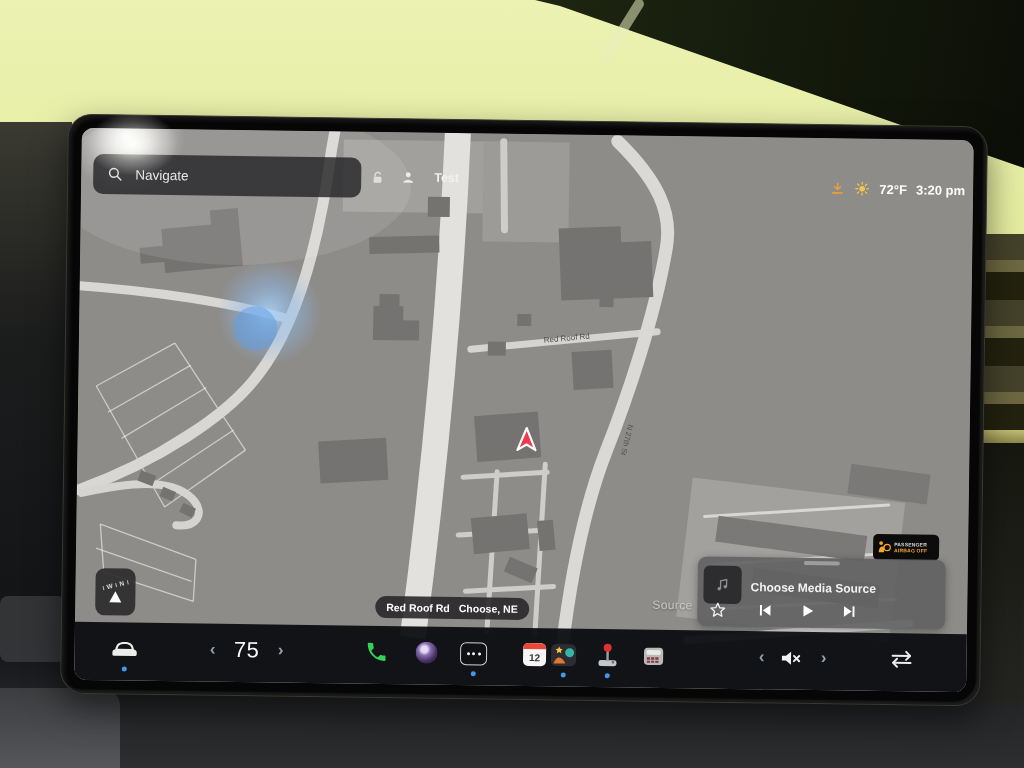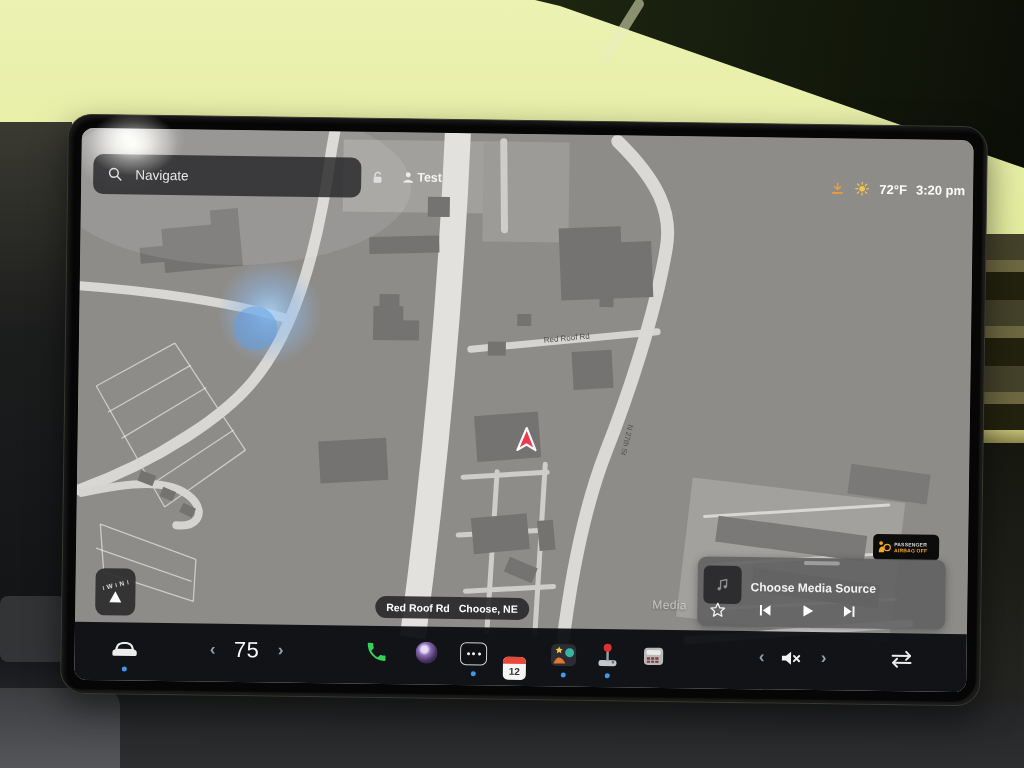"Test" .profile-wrap { gap: 2px -> 19px }
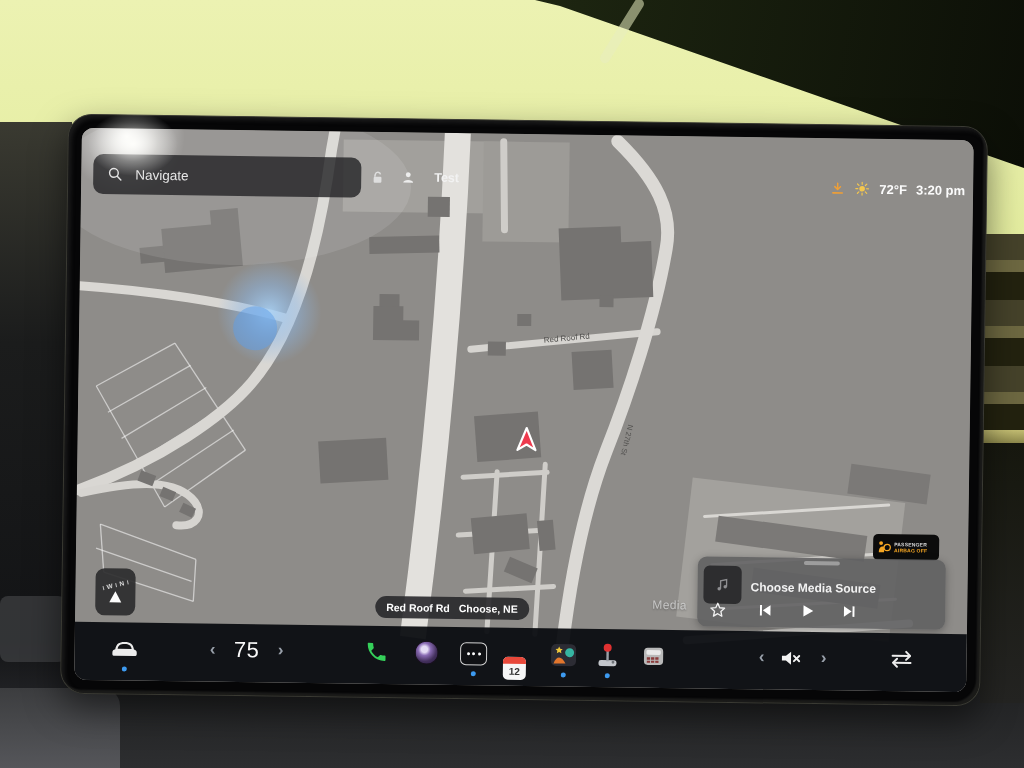"Media" div.google-mark { text: Media -> Source }
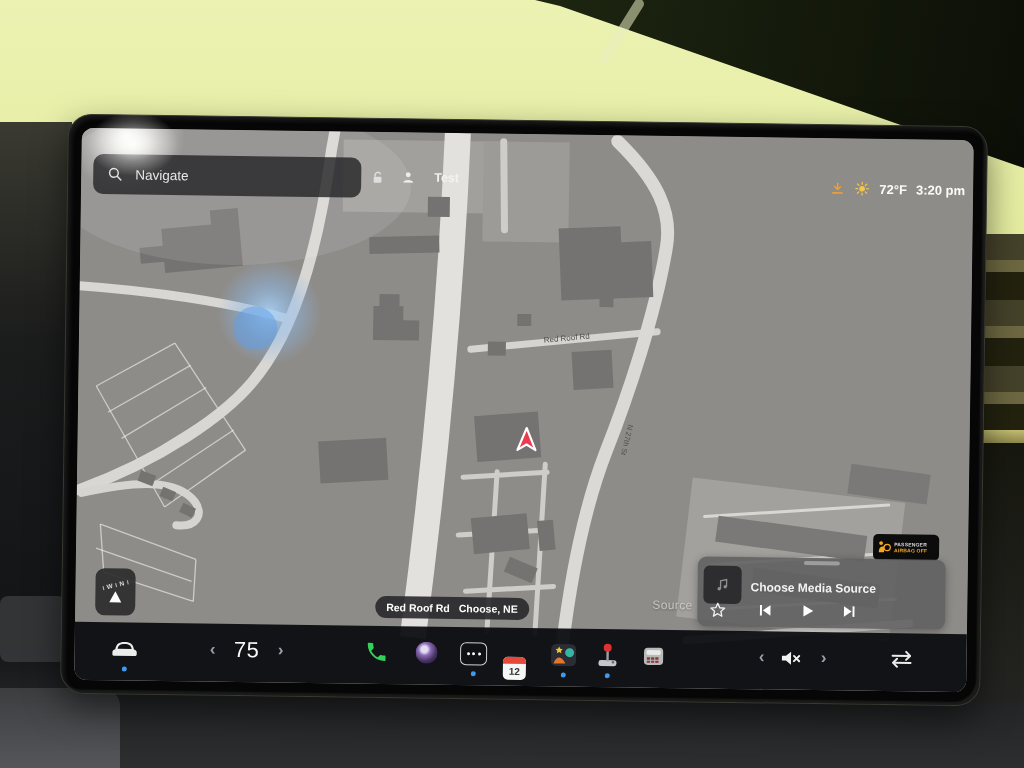"12" div.bar-item { align-items: flex-end -> none; left: 440px -> 460px }
